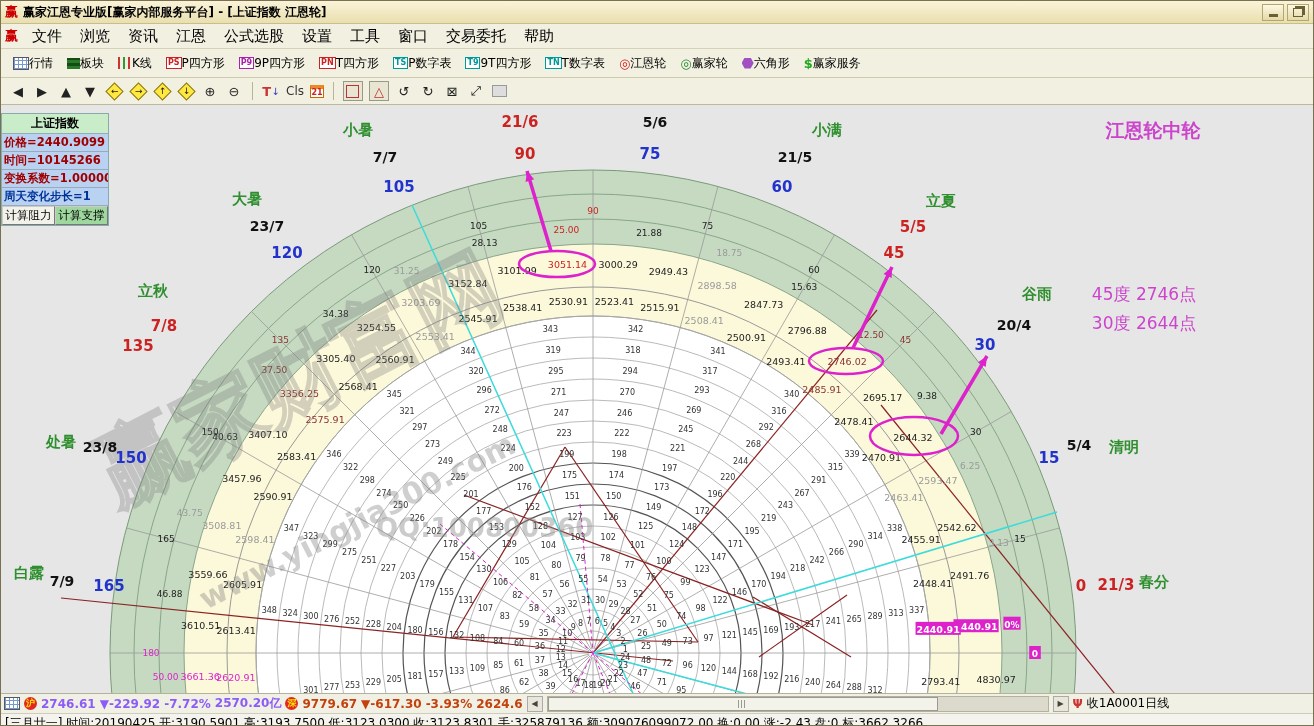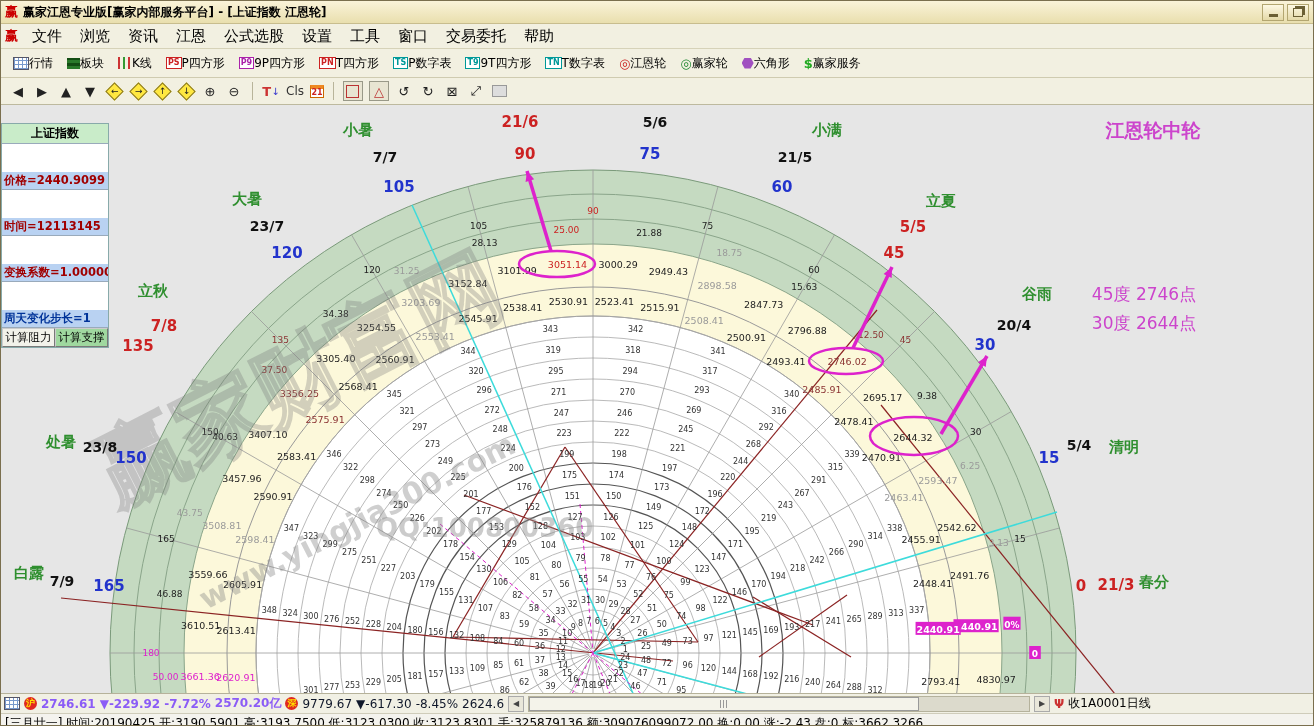"上证指数" #info-panel { top: 18px -> 8px }
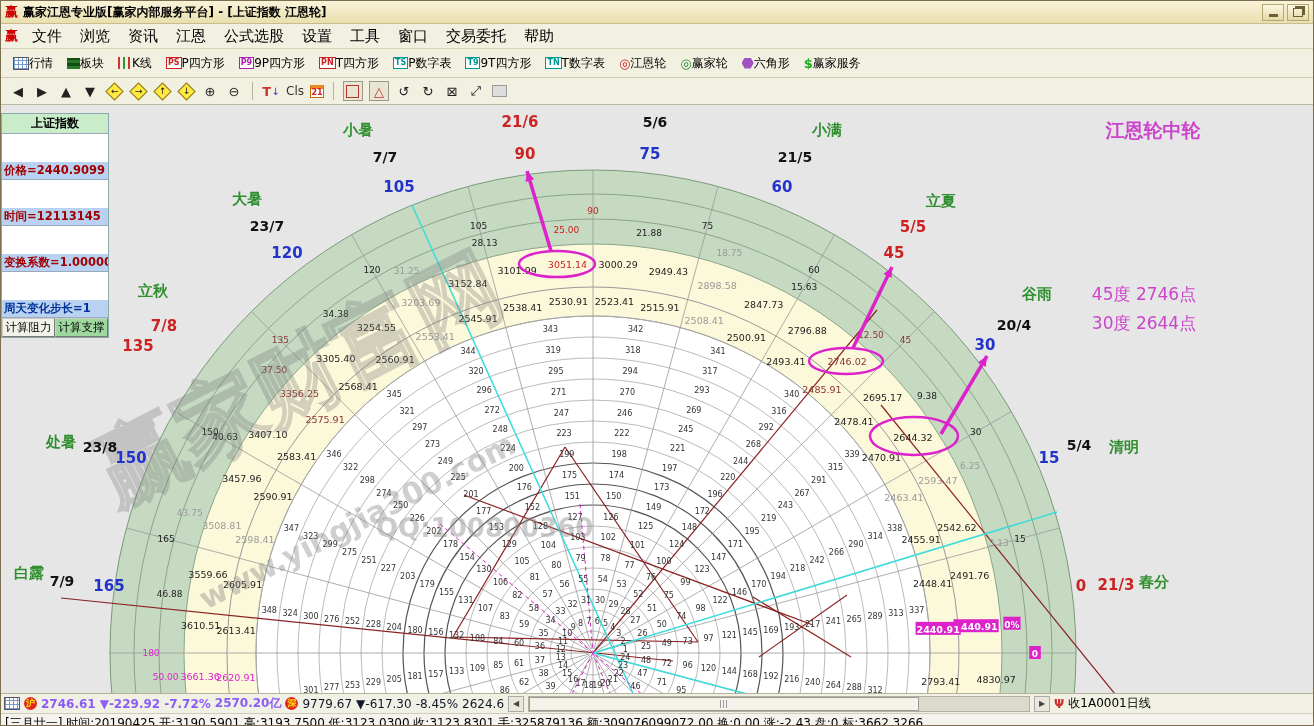"价格=2440.9099" .ip-row { margin-top: 28px -> none }
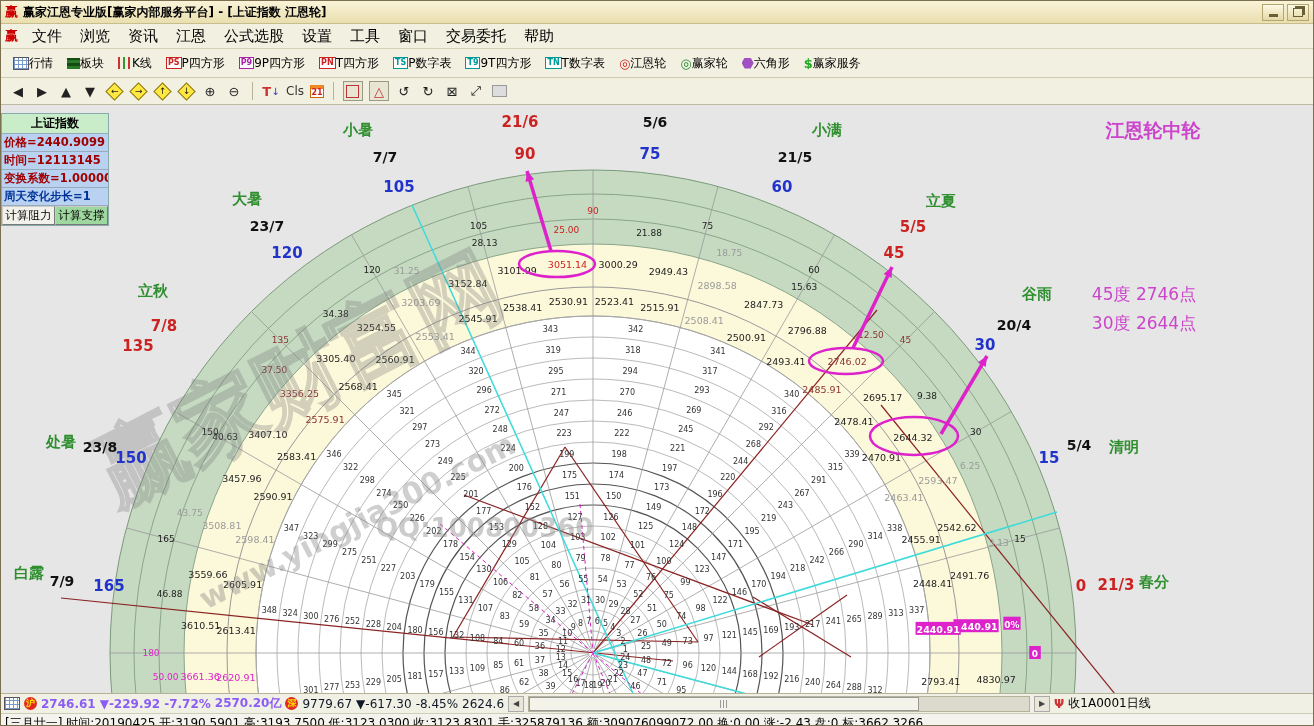"时间=12113145" div.ip-row { text: 12113145 -> 10145266 }
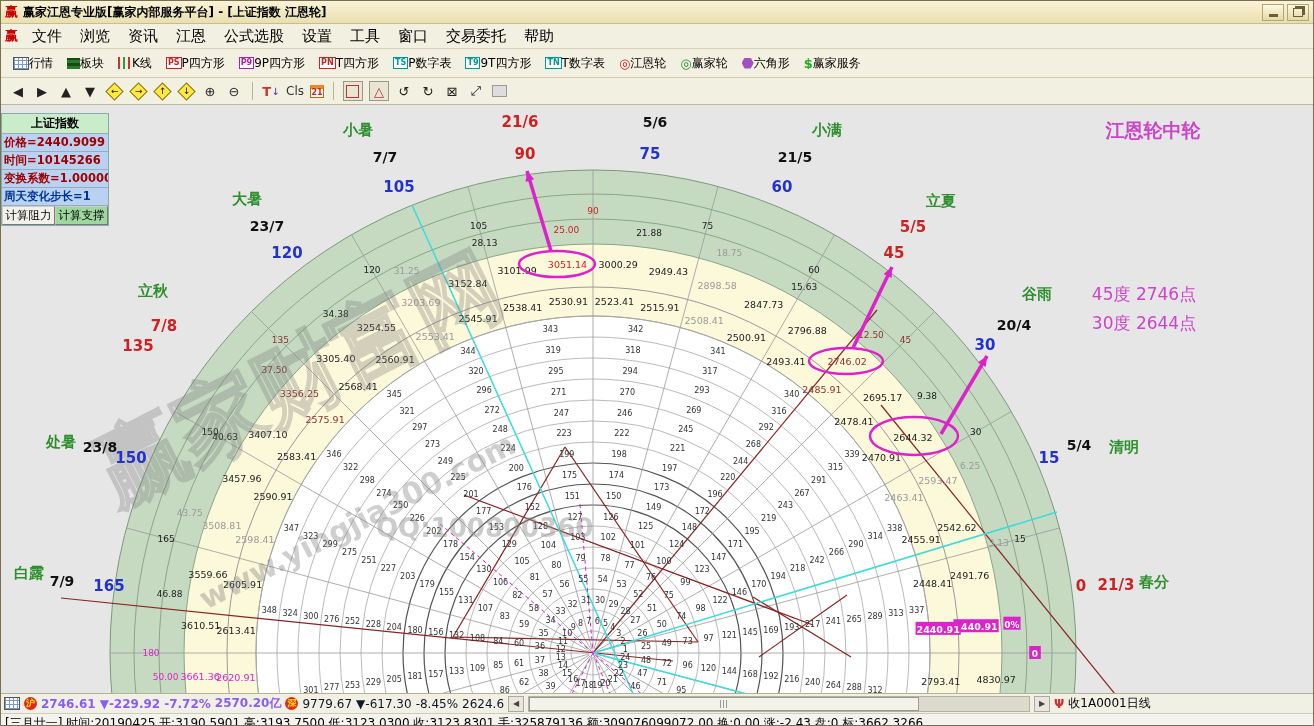"9779.67" .pur { color: #0f172a -> #c2410c; font-weight: normal -> bold }
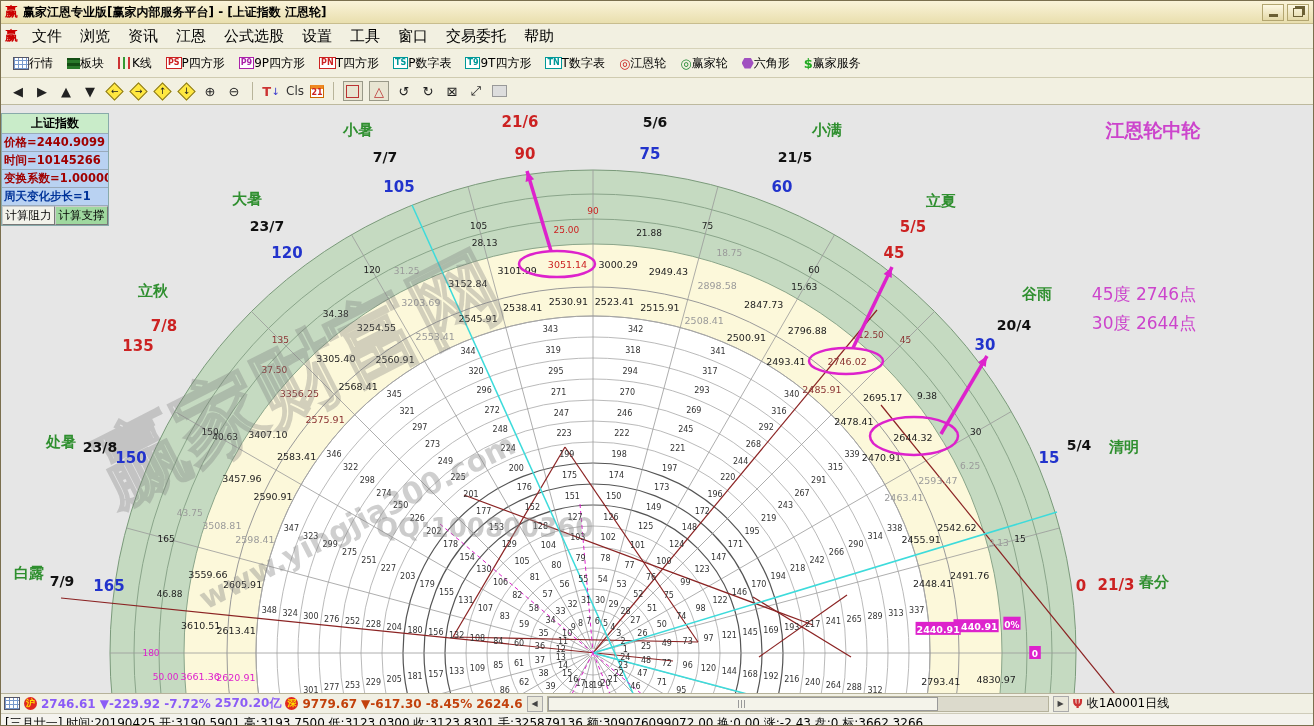"-8.45%" span.pur { text: -8.45% -> -3.93% }
